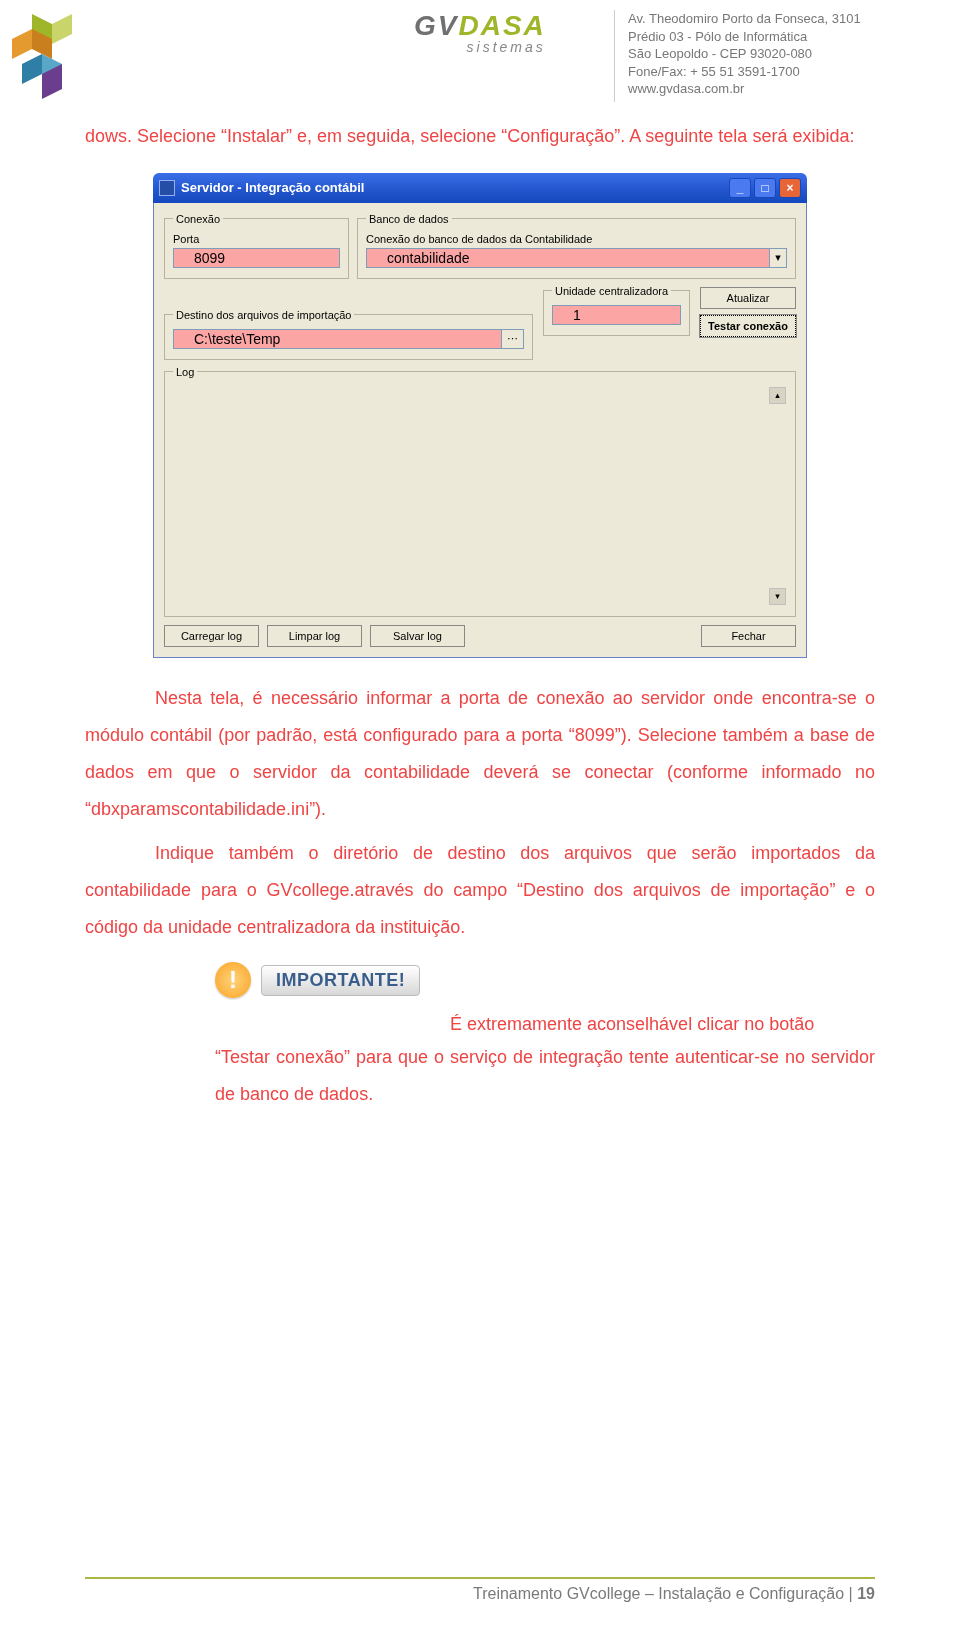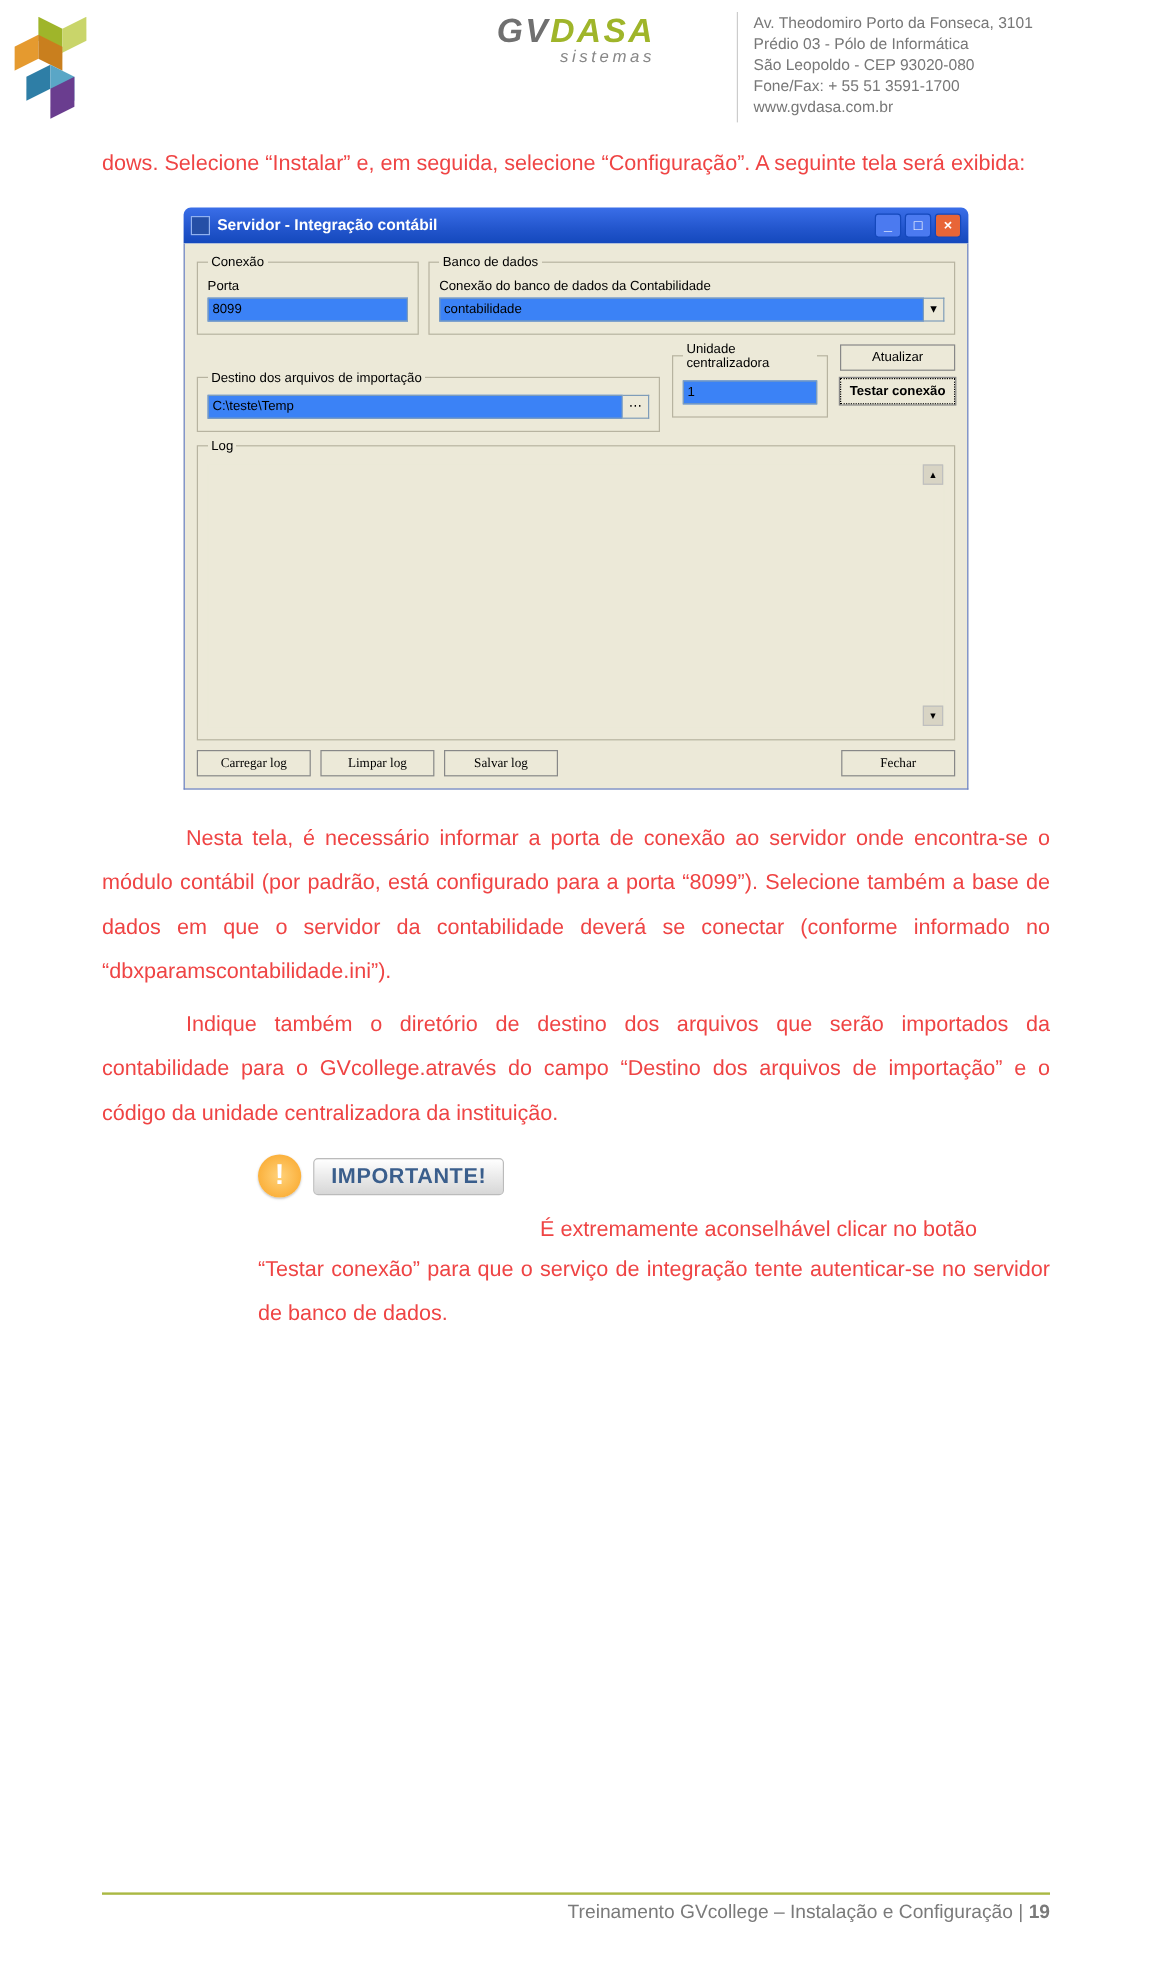"8099" .inp { background: #3b82f6 -> #fca5a5; font-size: 11px -> 14px; padding: 0 3px -> 0 20px }
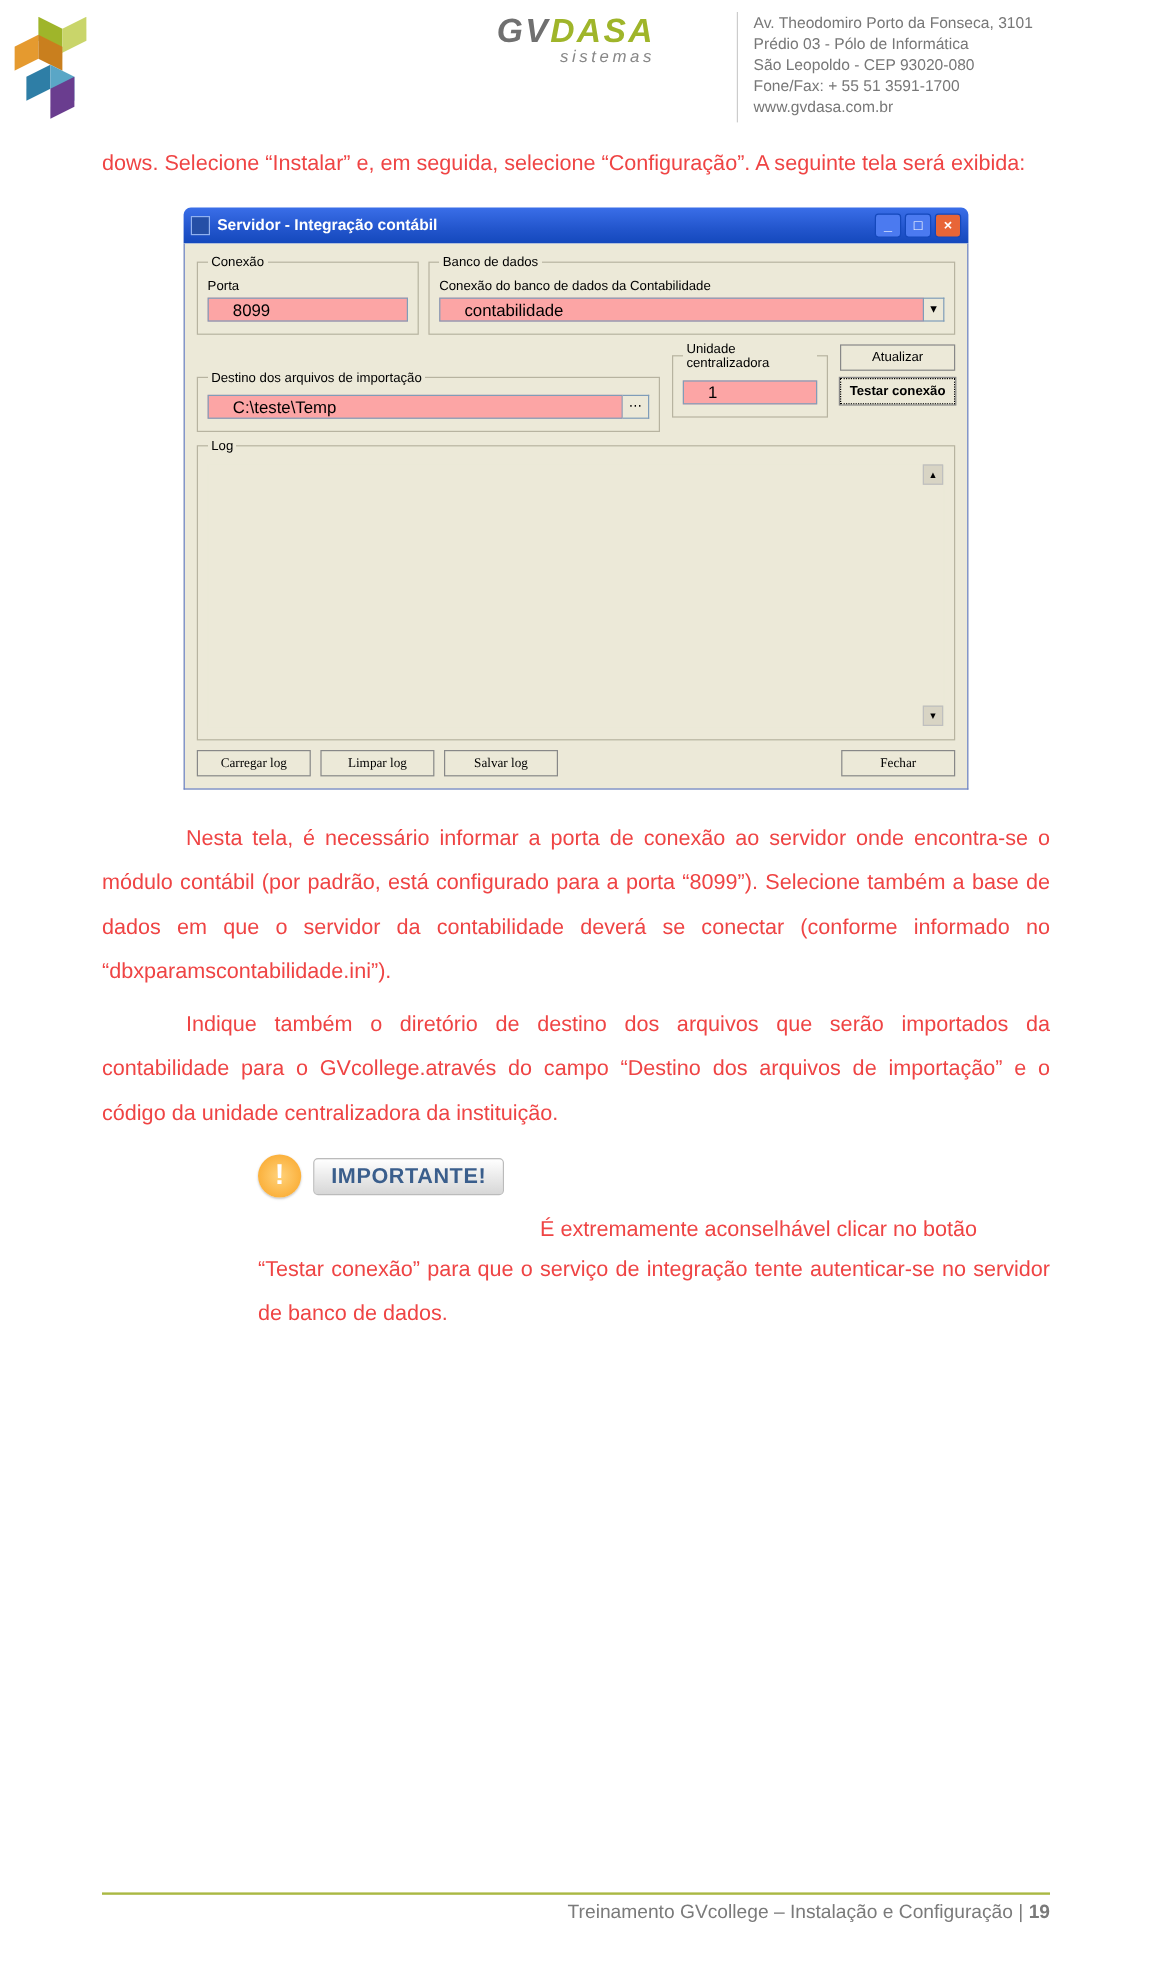"Unidade centralizadora" .unidgrp { width: 130px -> 147px }
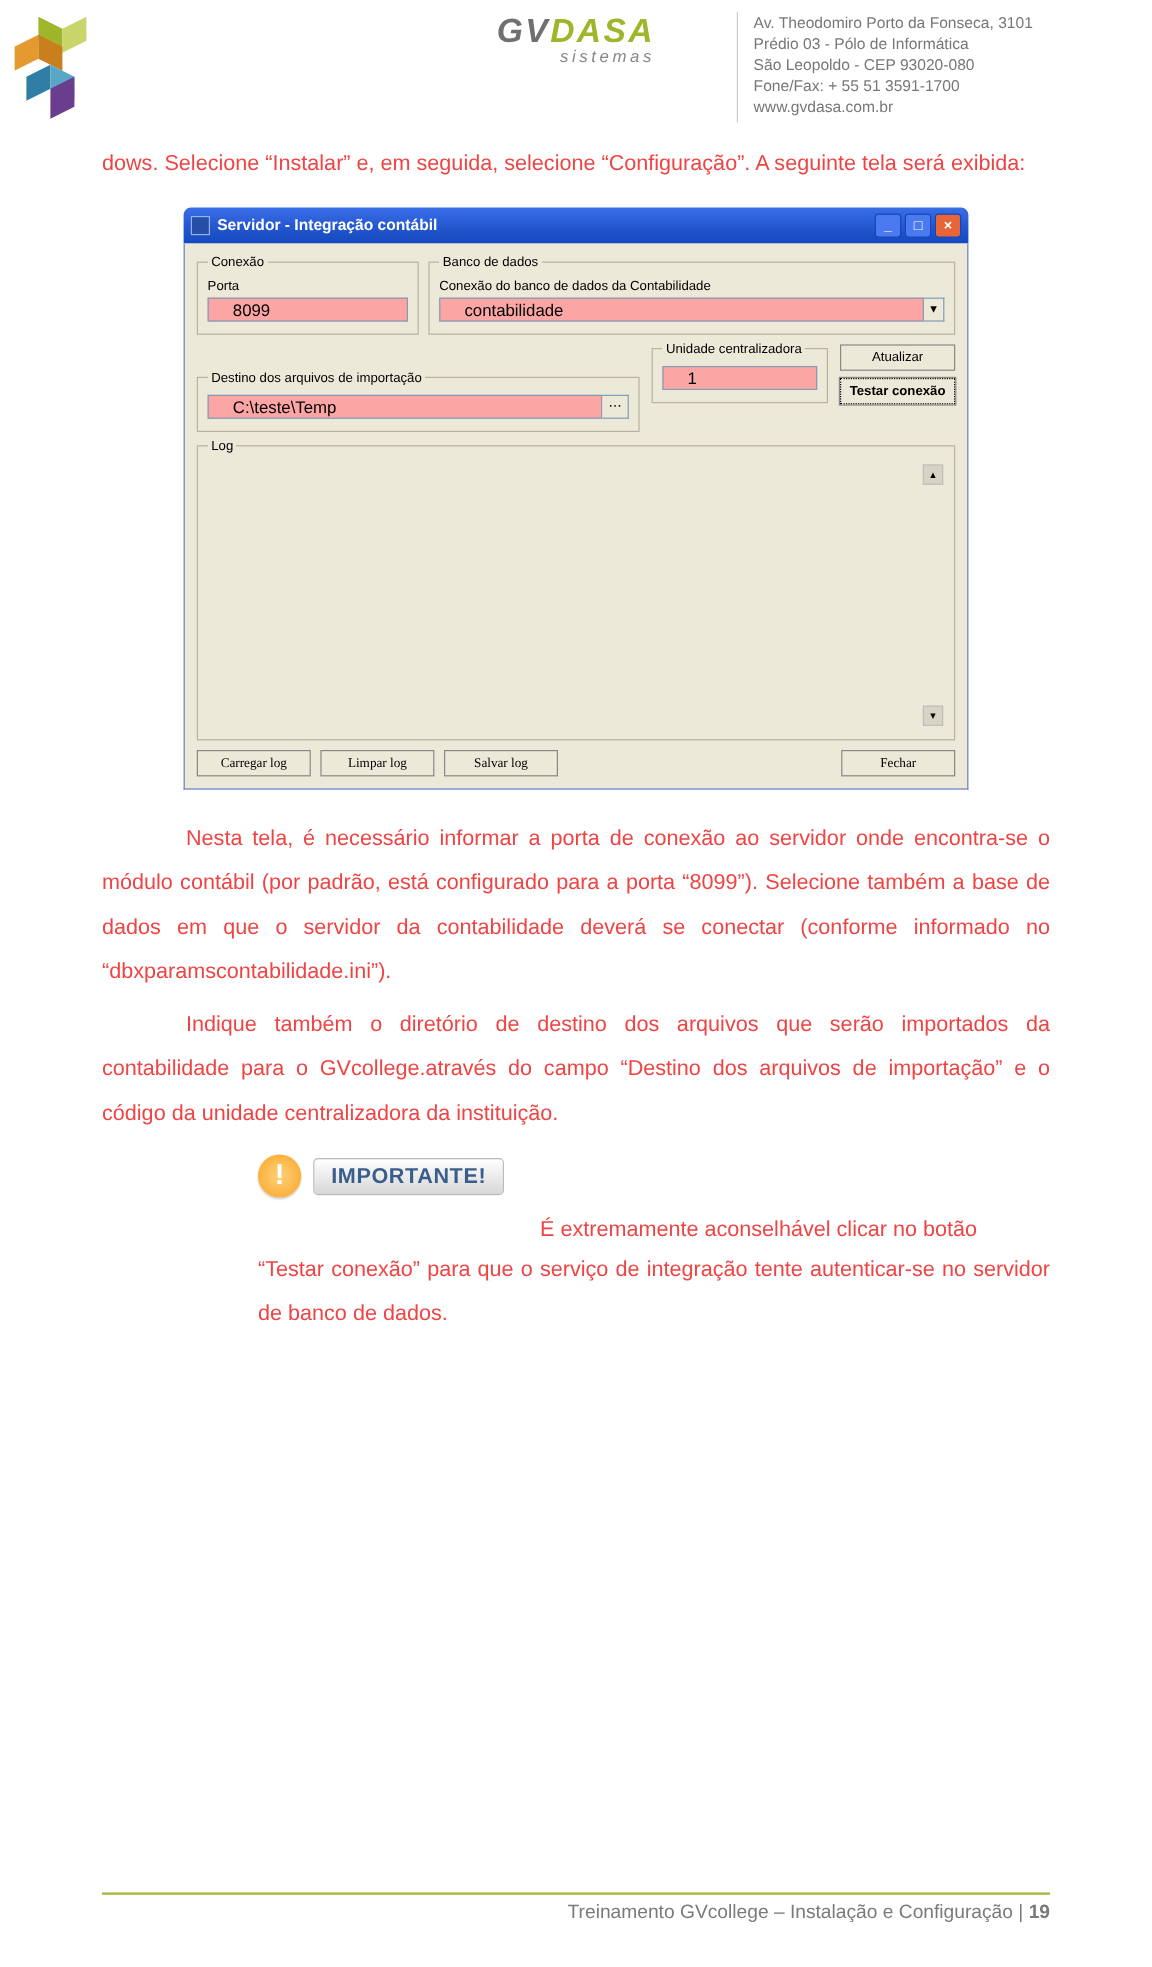"Carregar log" .botrow .btn { font-family: Liberation Serif, serif -> none }
